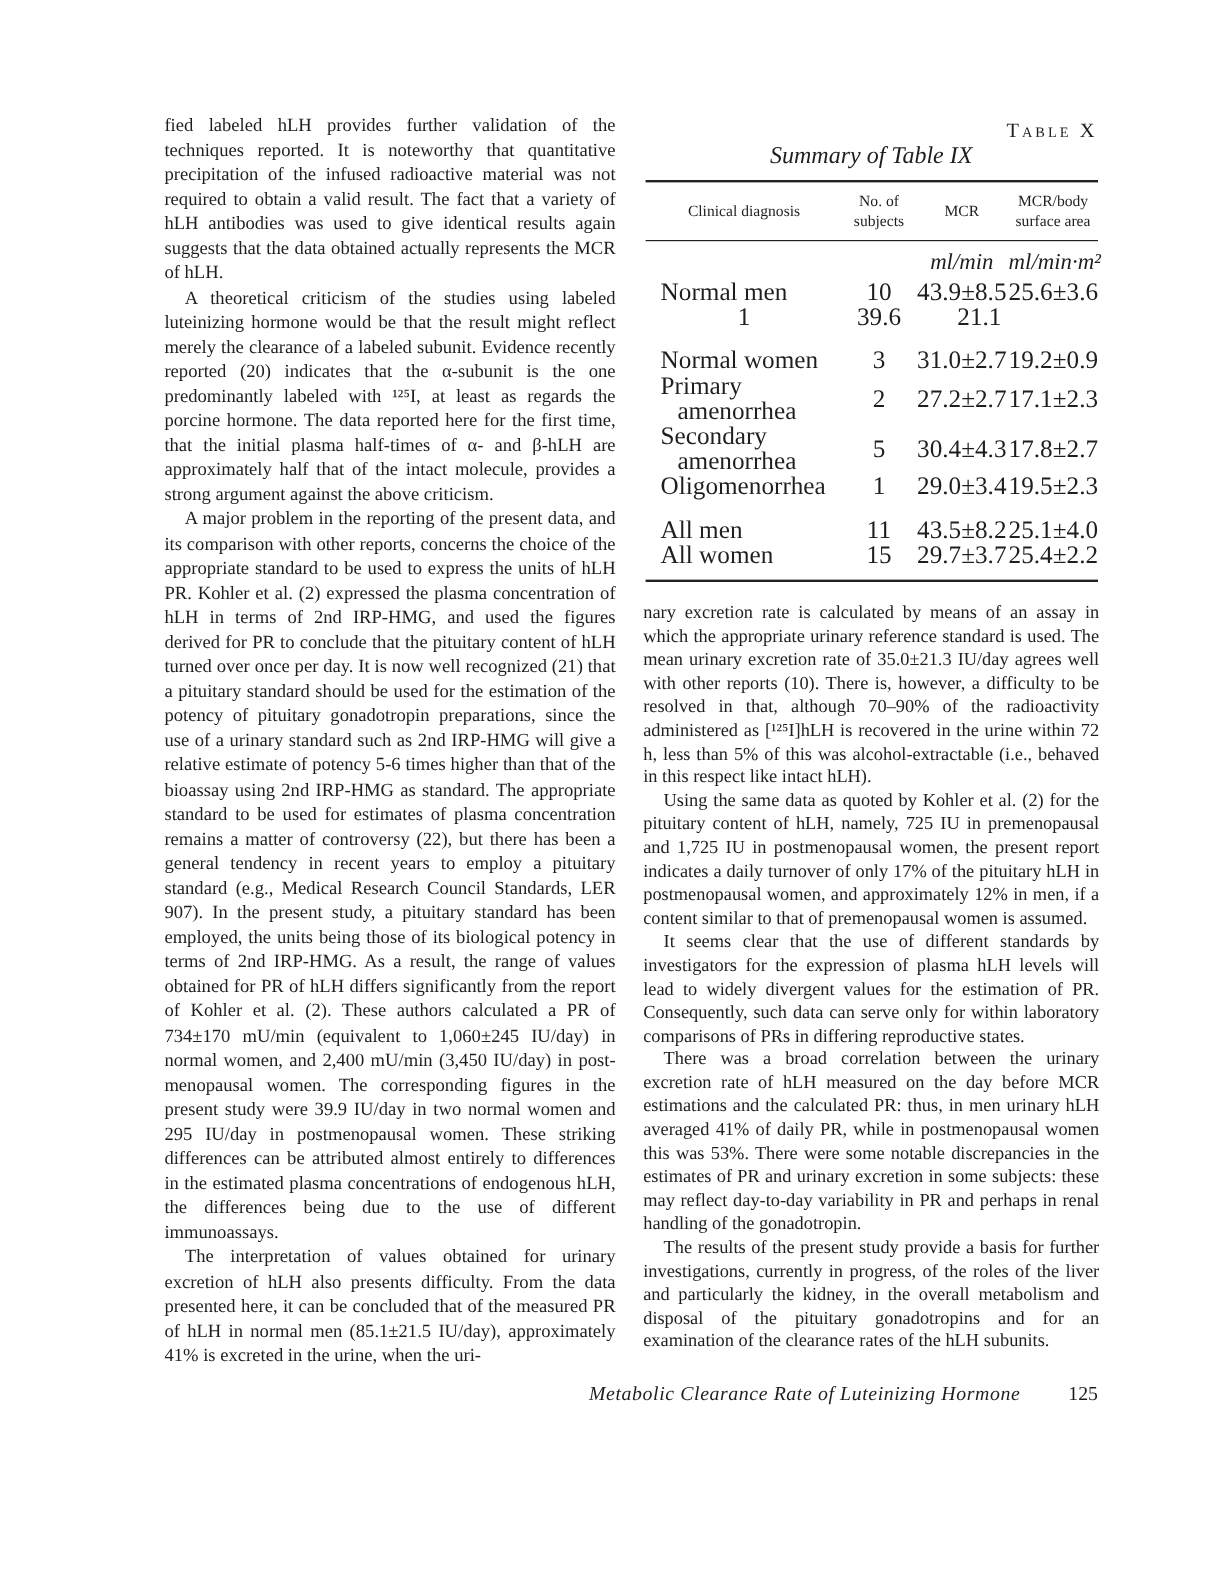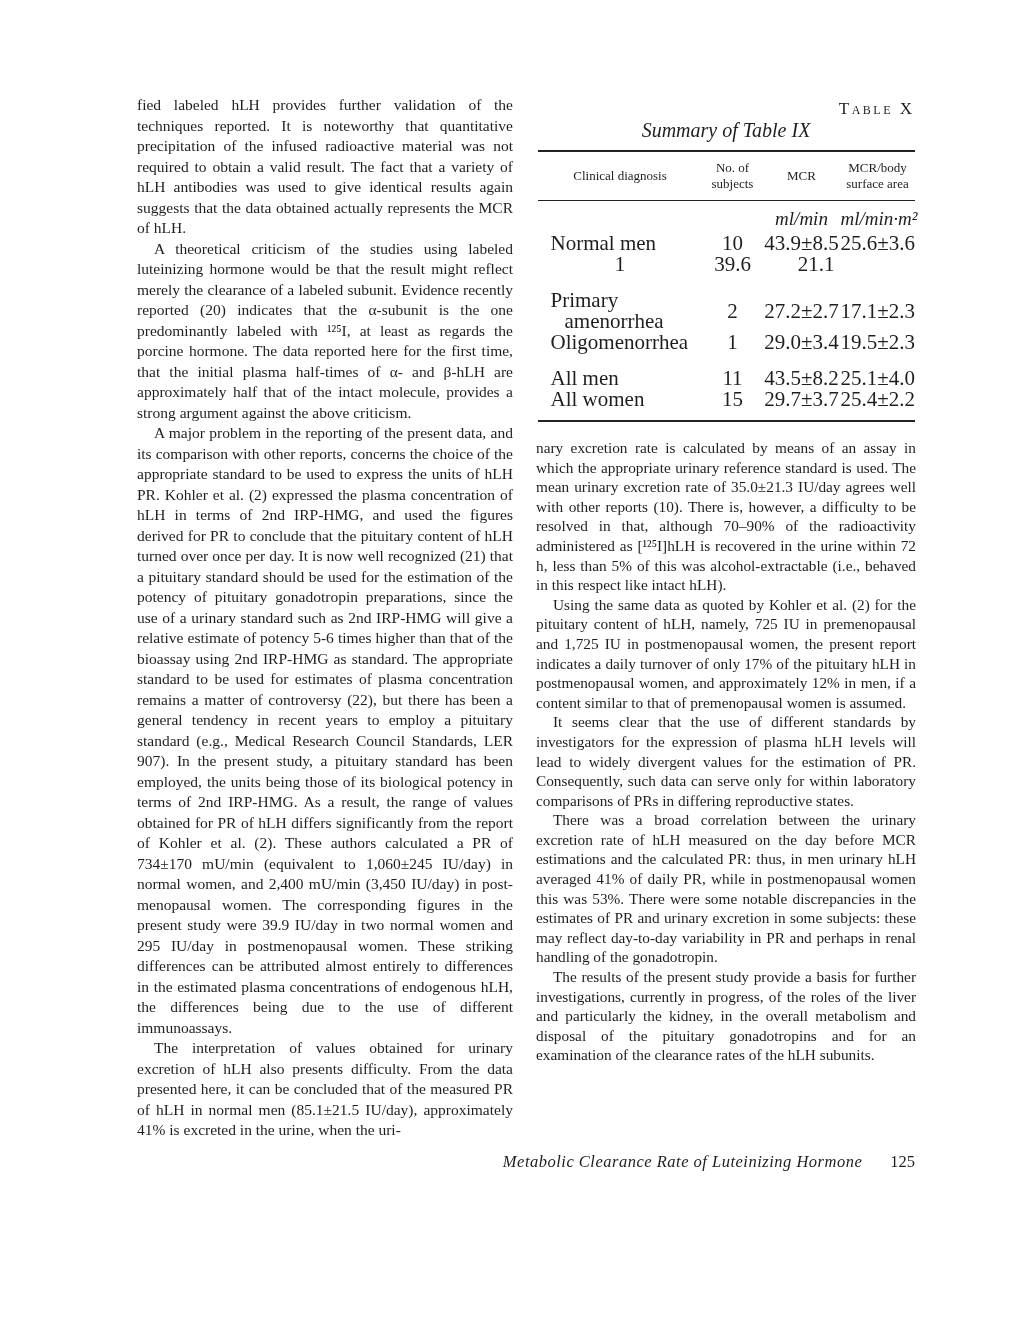"Normal women" div.trow { html: none -> <div> <div>Normal women</div> <div>3</div> <div>31.0±2.7</div> <div>19.2±0.9</div> </div> }
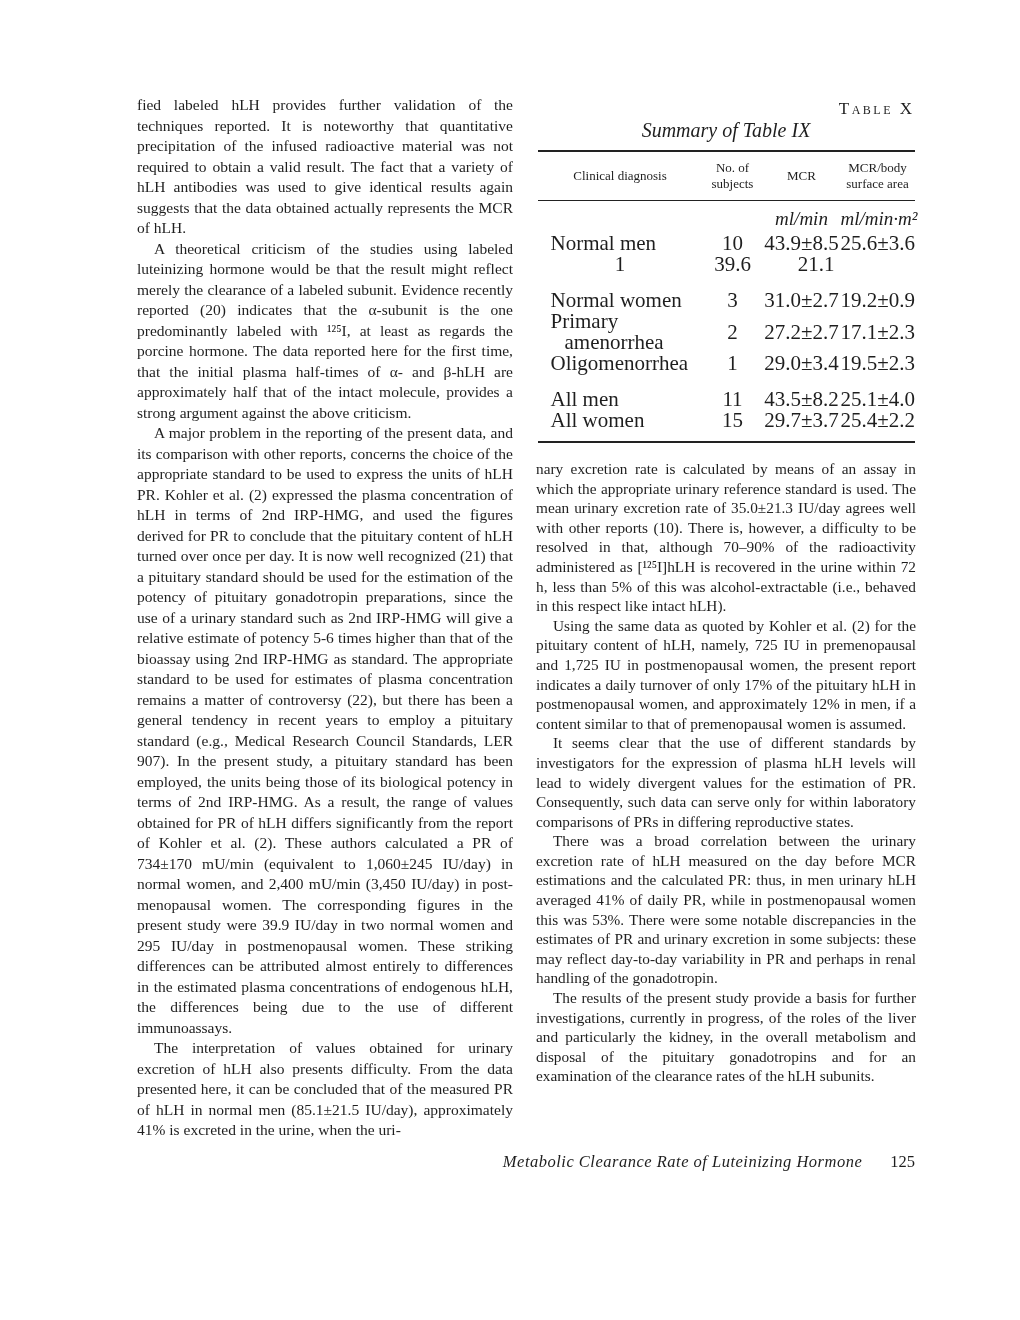"Secondary amenorrhea" div.trow { html: none -> <div> <div>Secondary amenorrhea</div> <div>5</div> <div>30.4±4.3</div> <div>17.8±2.7</div> </div> }
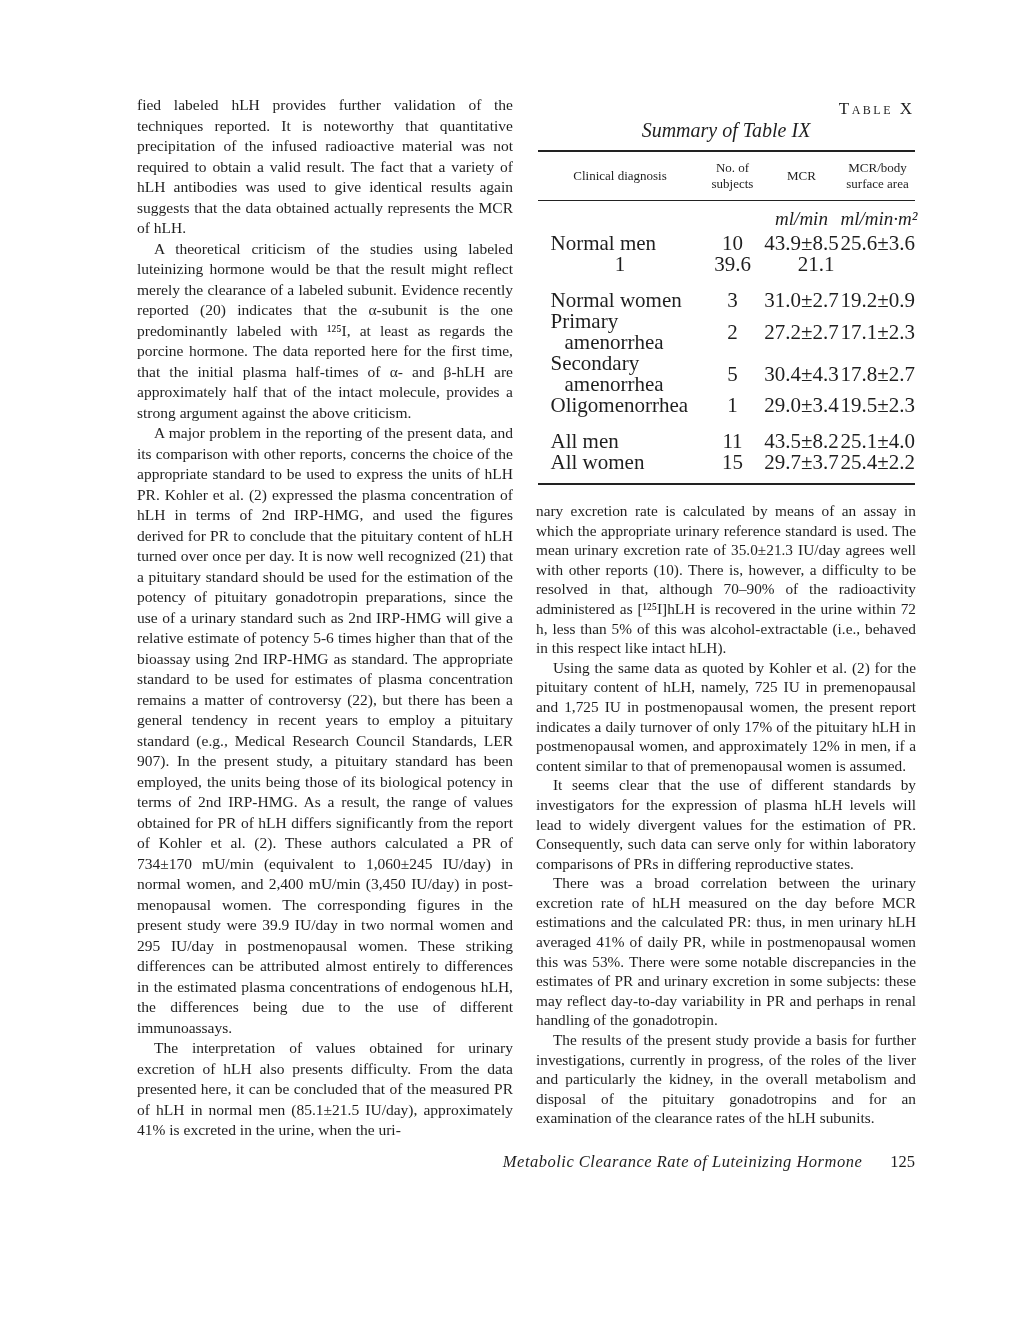"Metabolic Clearance Rate of Luteinizing" .footer { gap: 28px -> 40px }
